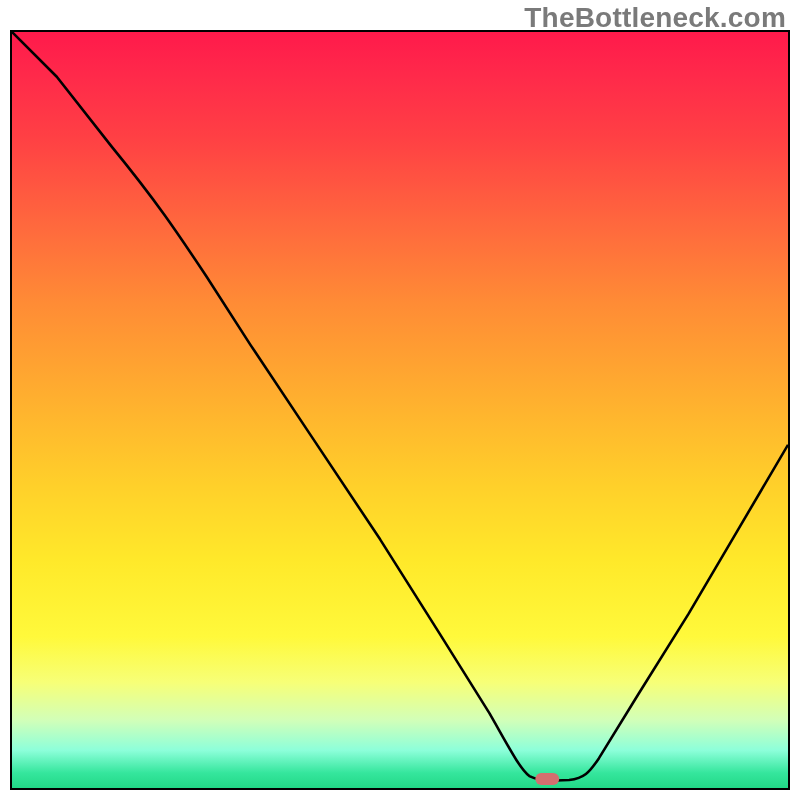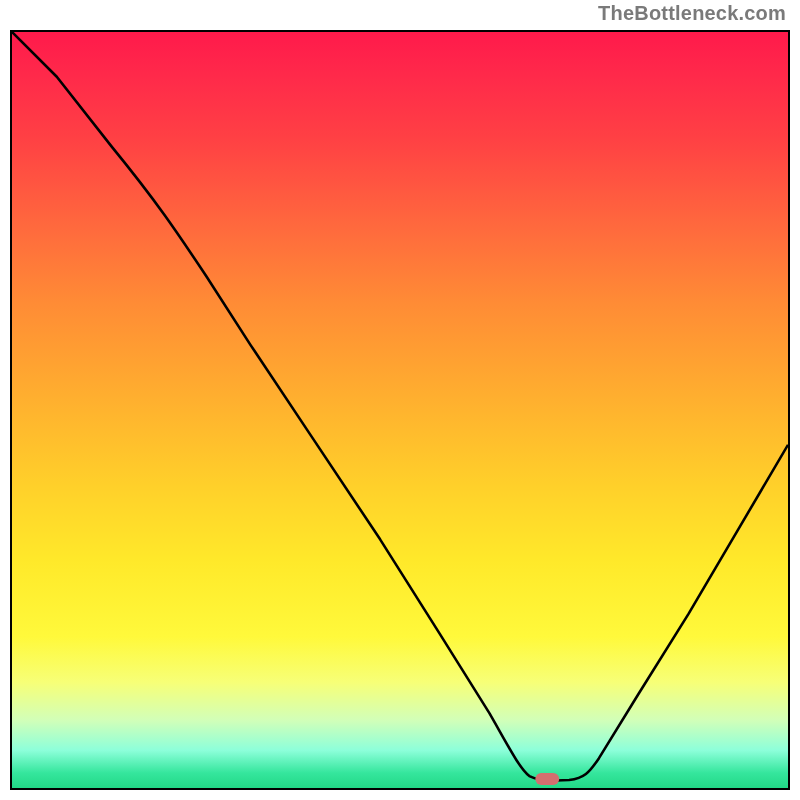"TheBottleneck.com" .watermark-url { font-size: 20px -> 28px }
